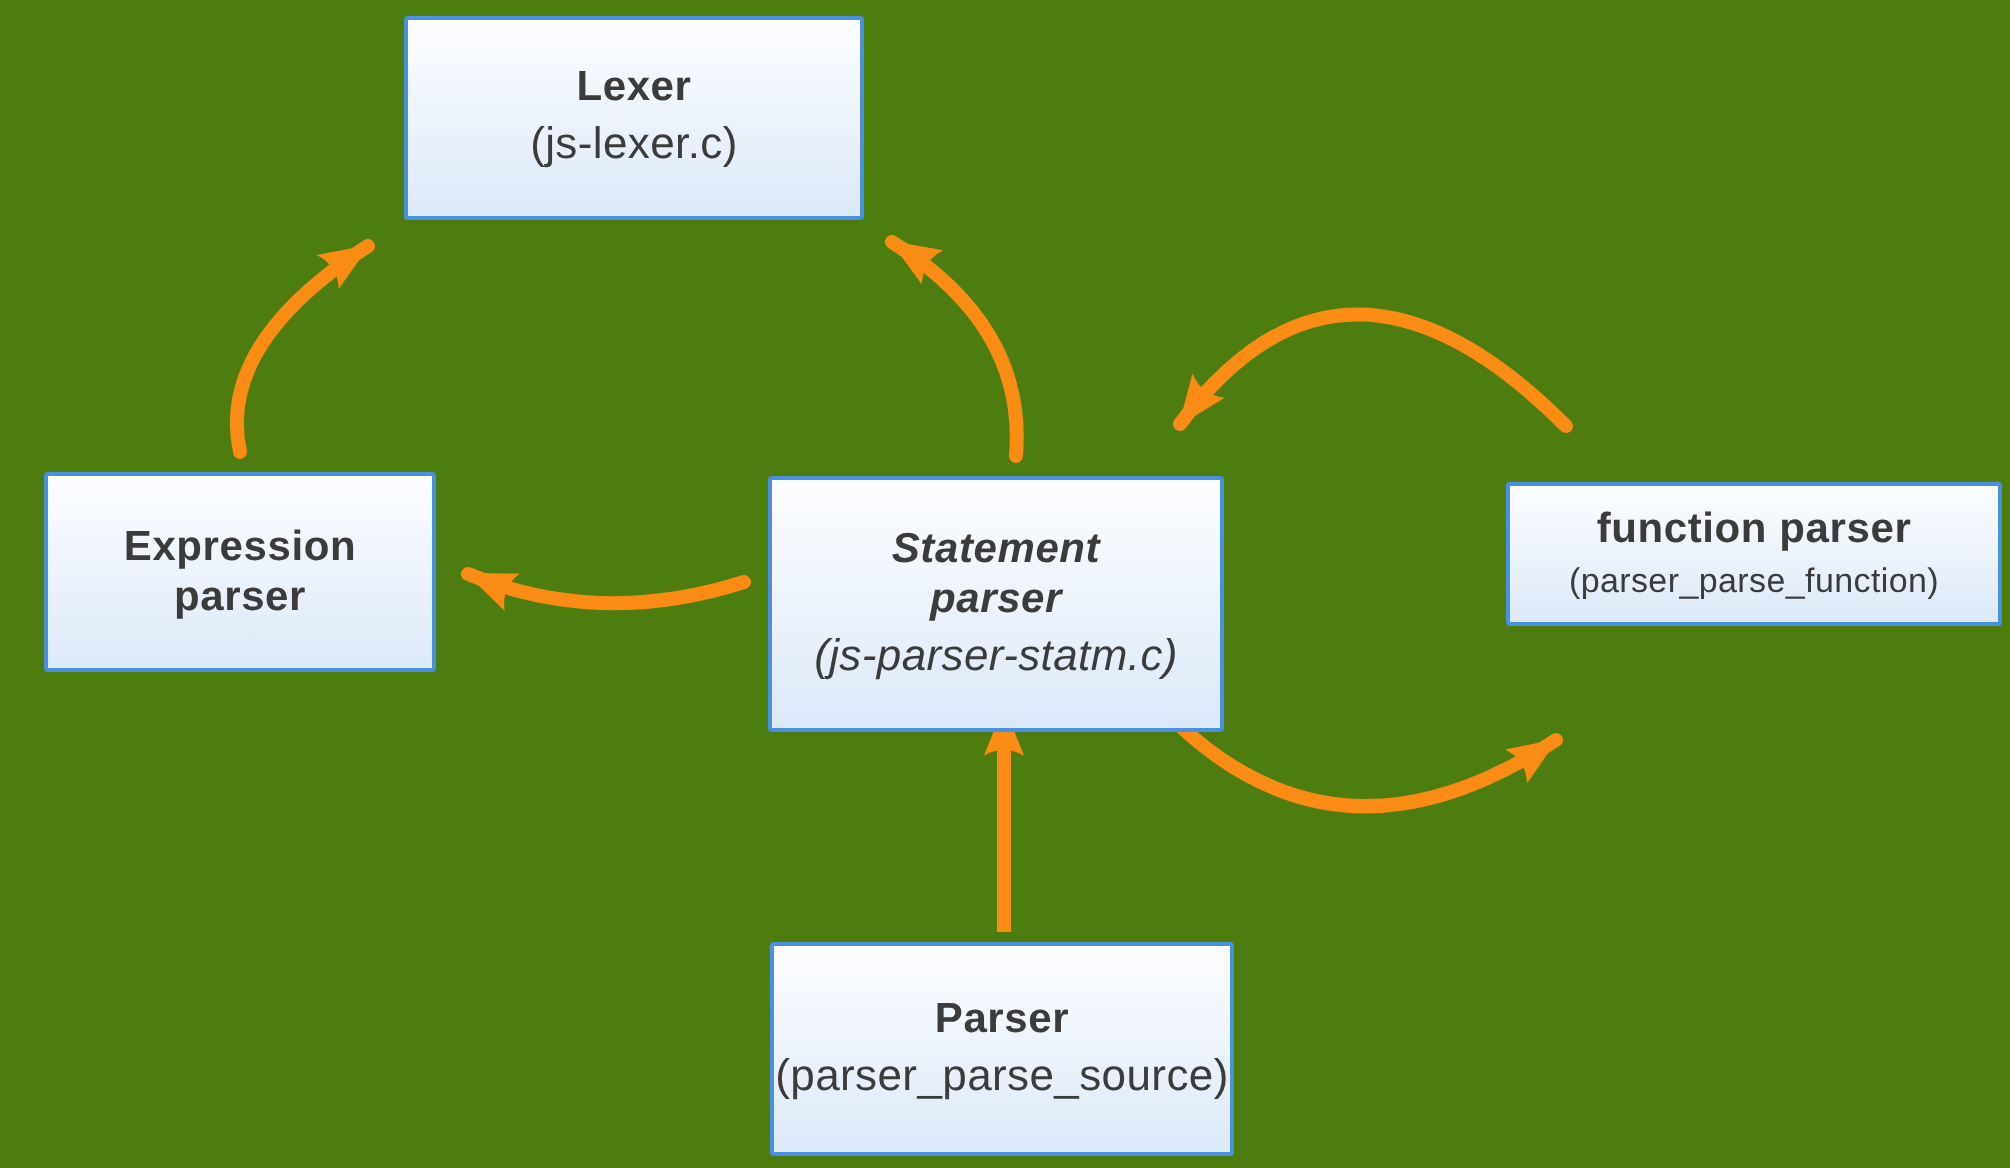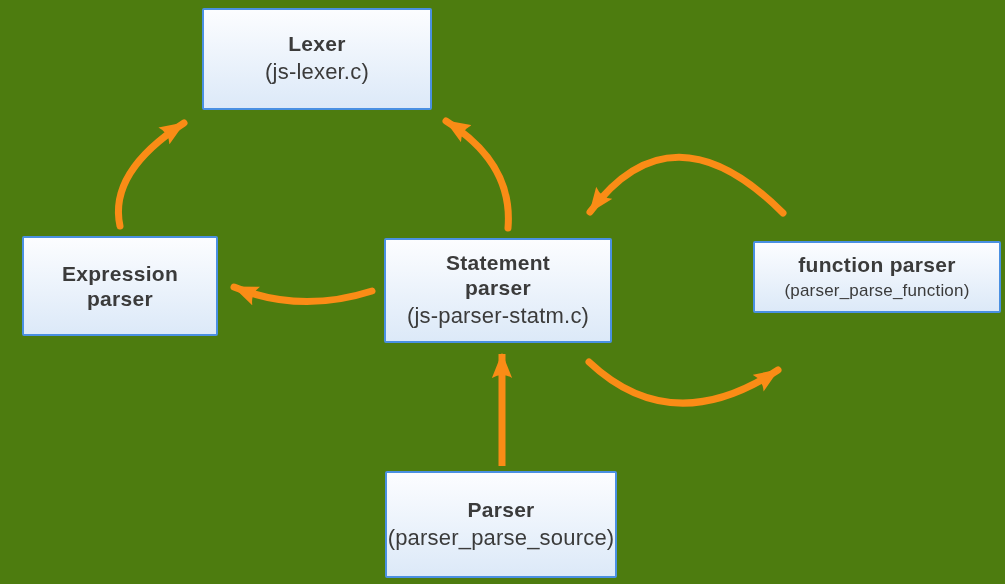"Statement" .node-statement { font-style: none -> italic; height: 105px -> 128px }
